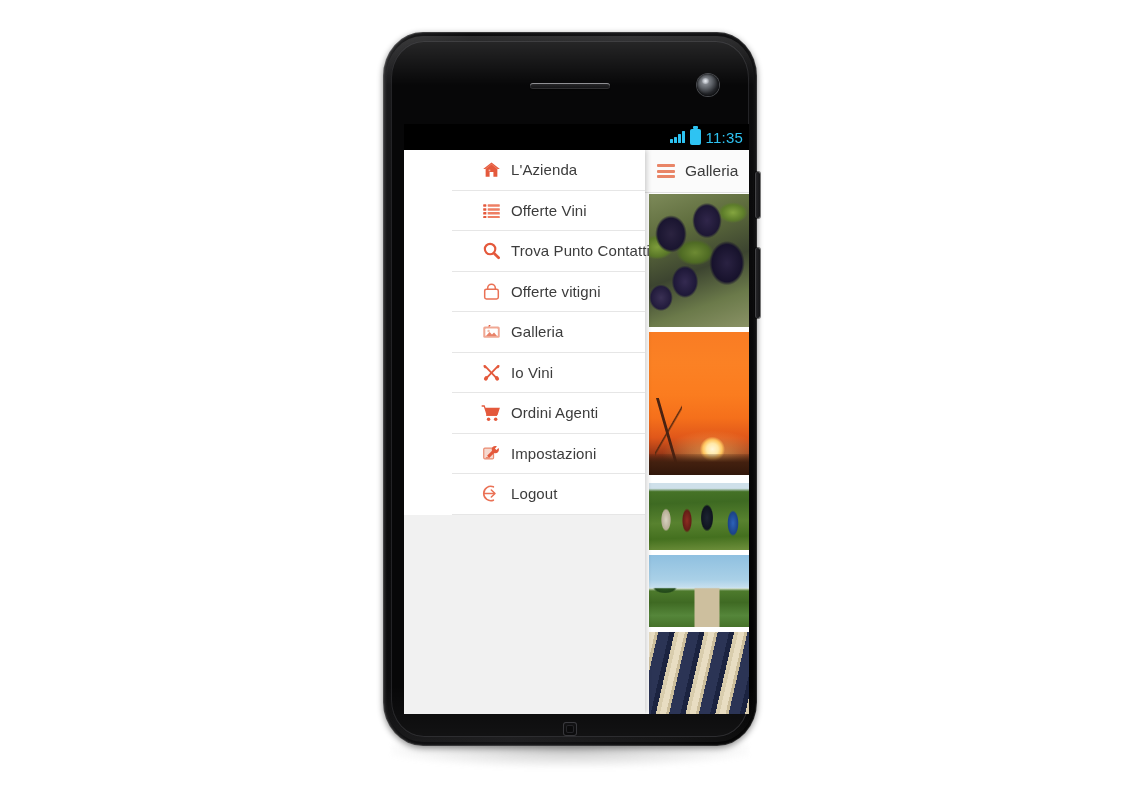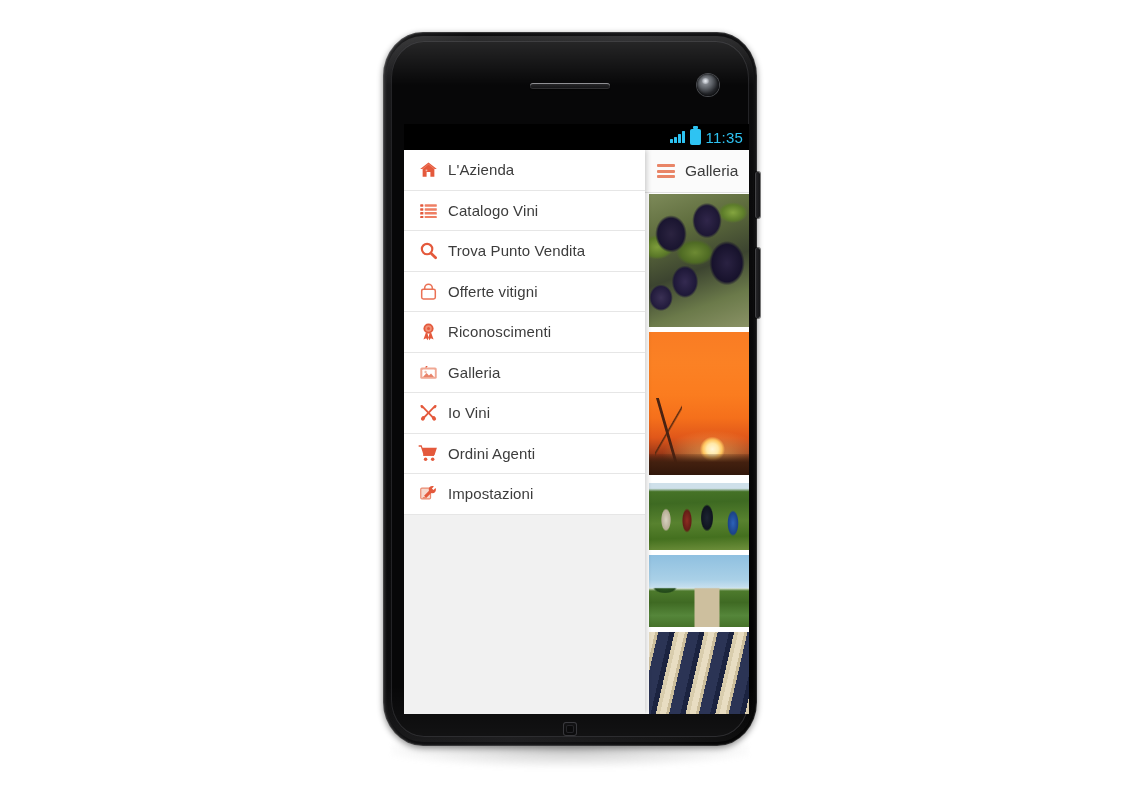"L'Azienda" .nav-item { margin-left: none -> 48px; padding-left: 11px -> 26px }
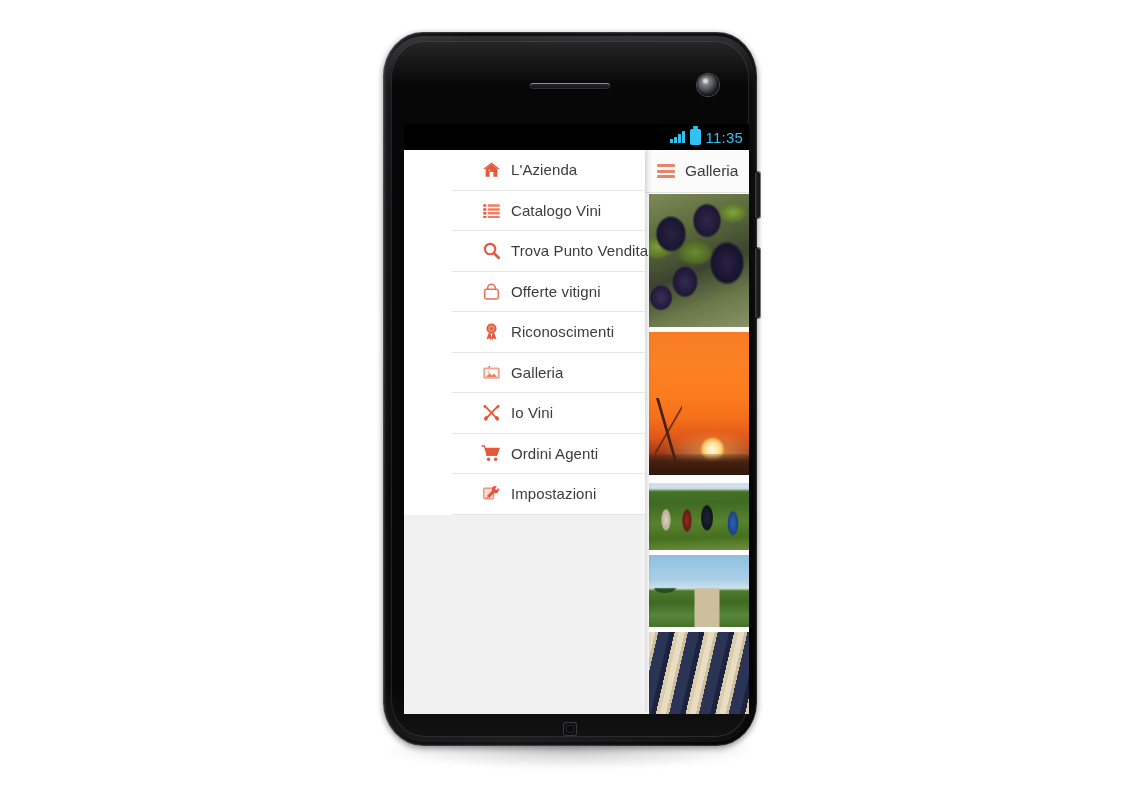"Catalogo Vini" span.nav-label { text: Catalogo -> Offerte }
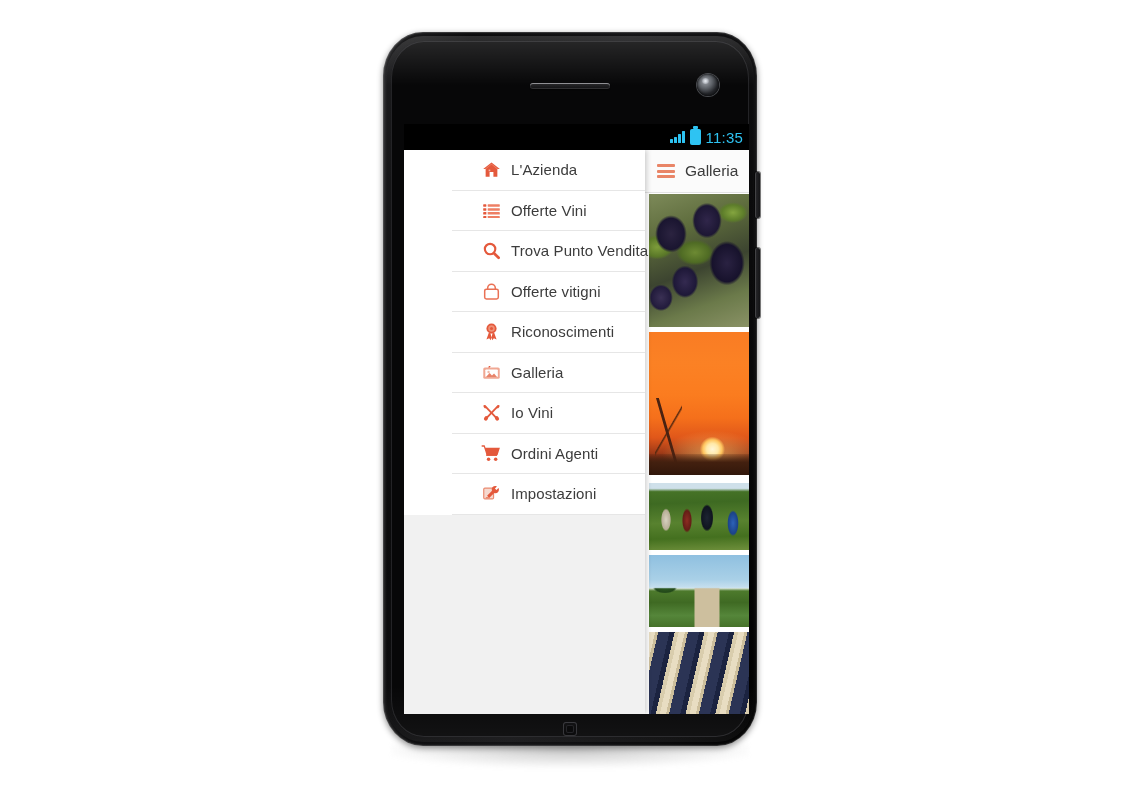"Trova Punto Vendita" span.nav-label { text: Vendita -> Contatti }
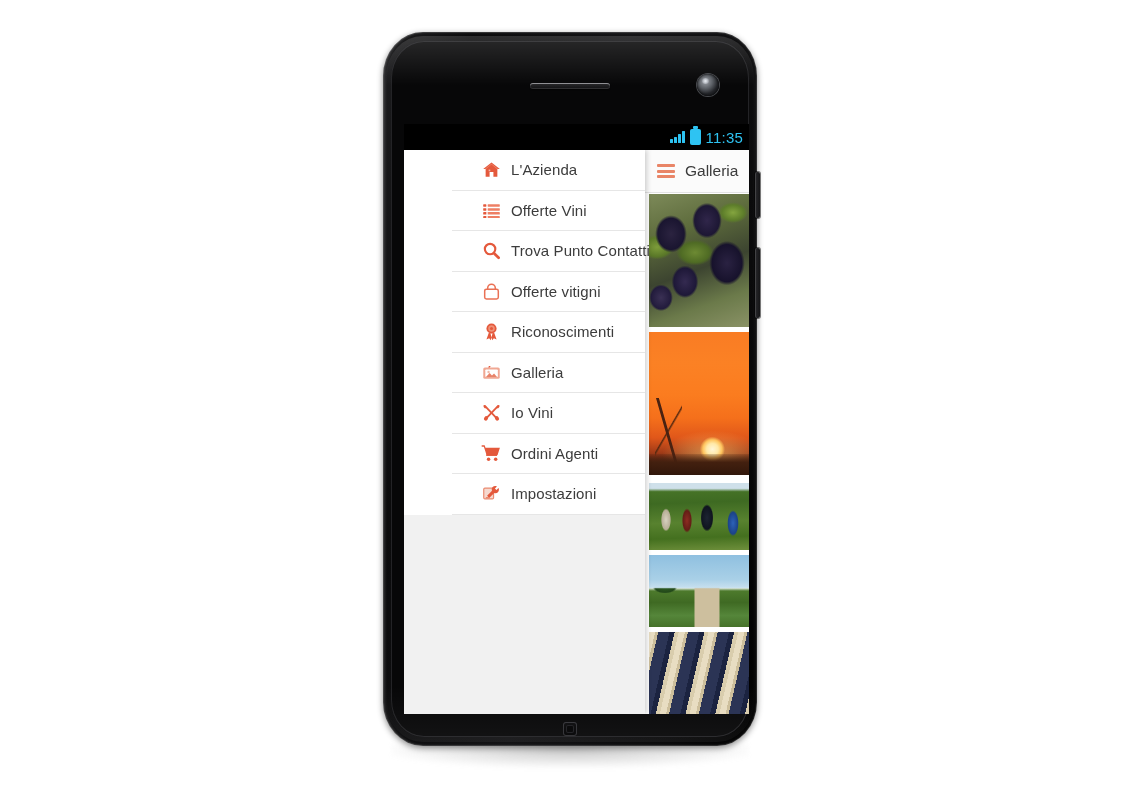"Riconoscimenti" div.nav-item { html: <div> <span> <svg> <path></path> <circle></circle> <circle></circle> <circle></circle> </svg> </span> <span>Riconoscimenti</span> </div> -> none }
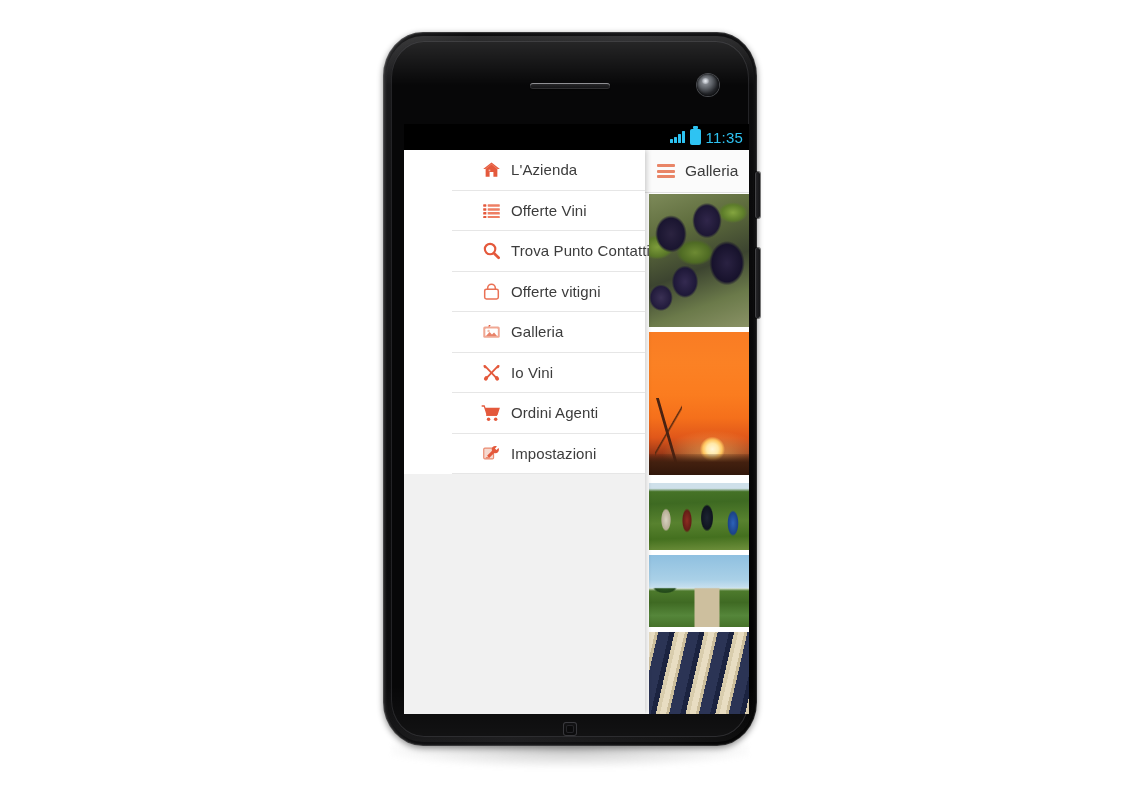"Logout" div.nav-item { html: none -> <div> <span> <svg> <path></path> <path></path> <path></path> </svg> </span> <span>Logout</span> </div> }
